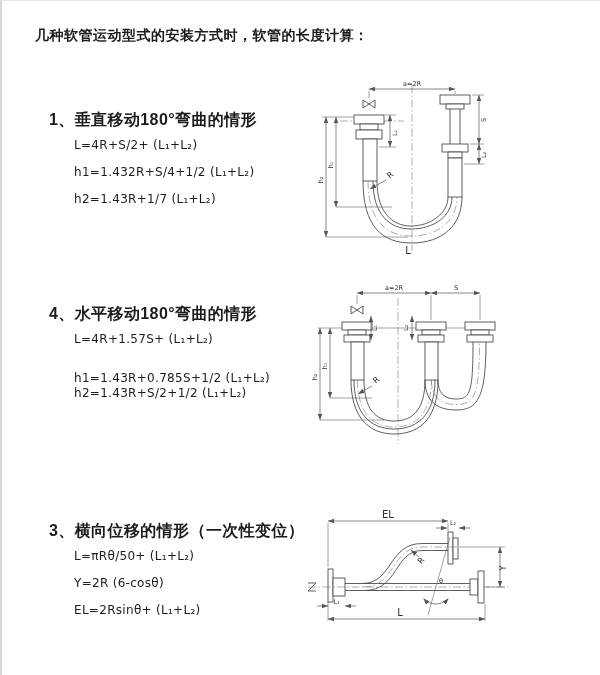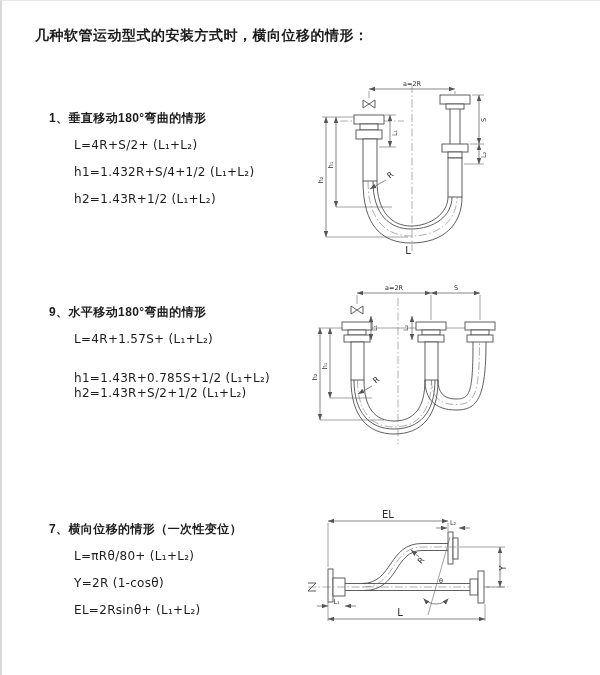"几种软管运动型式的安装方式时，横向位移的情形：" div.abs { text: 横向位移的情形 -> 软管的长度计算 }
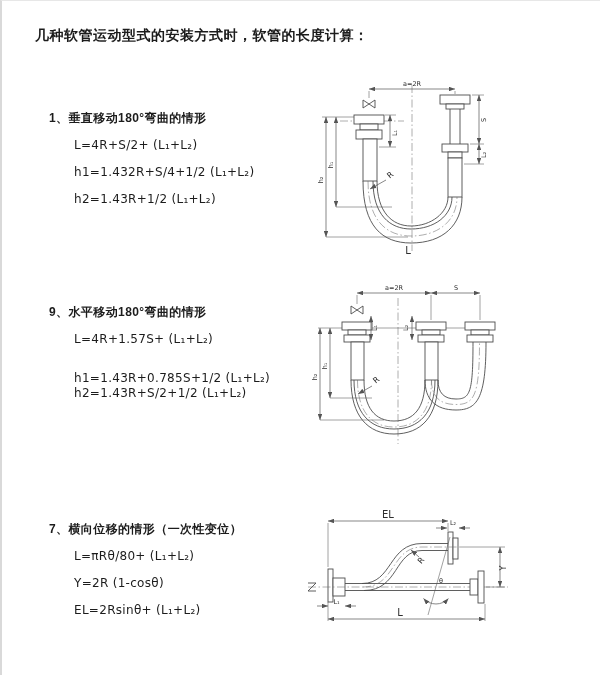"1、垂直移动180°弯曲的情形" .heading { font-size: 12px -> 16px }
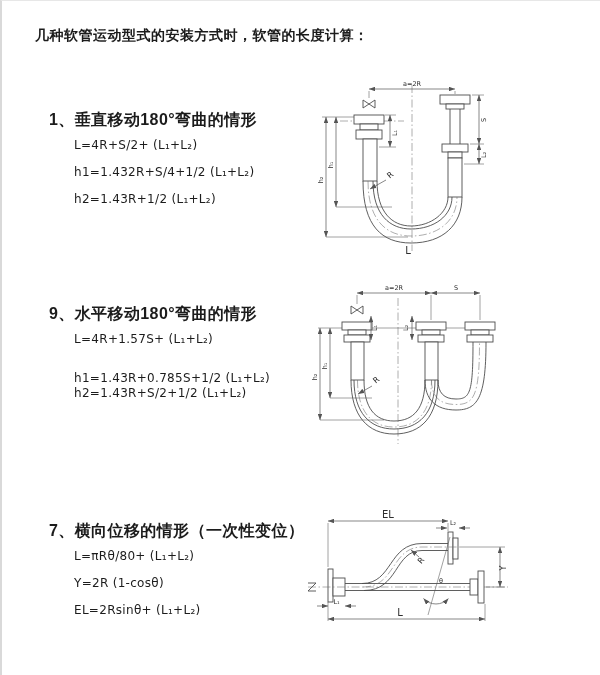"h2=1.43R+1/2 (L₁+L₂)" div.abs { text: 1.43R+1/2 -> 1.43R+1/7 }
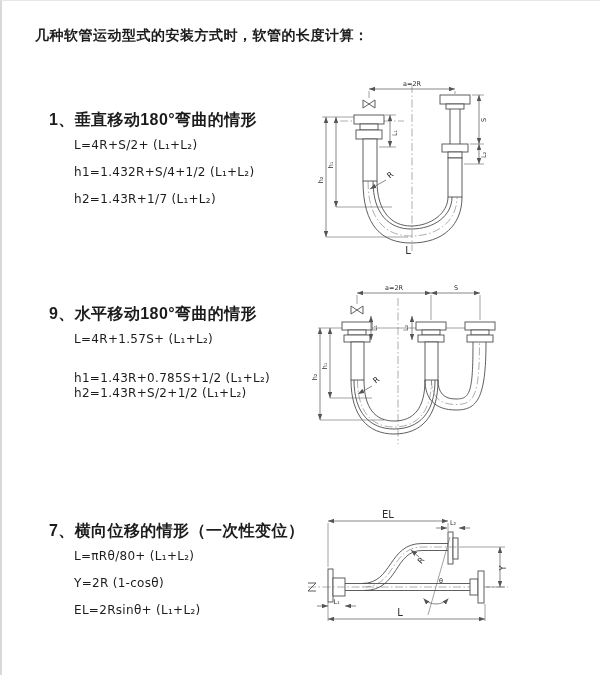"9、水平移动180°弯曲的情形" div.abs { text: 9 -> 4 }
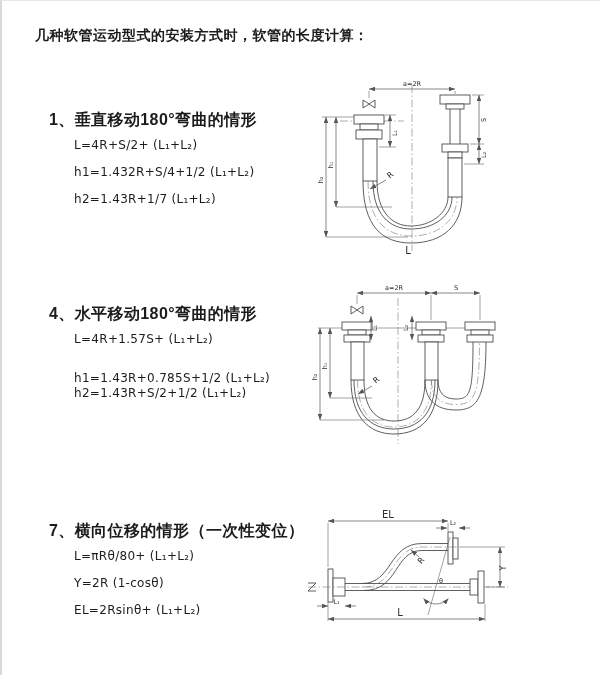"7、横向位移的情形（一次性变位）" div.abs { text: 7 -> 3 }
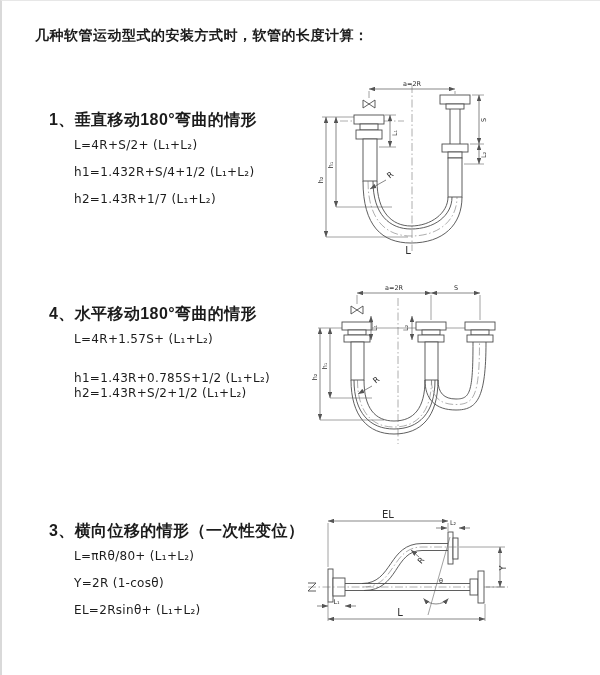"L=πRθ/80+ (L₁+L₂)" div.abs { text: πRθ/80+ -> πRθ/50+ }
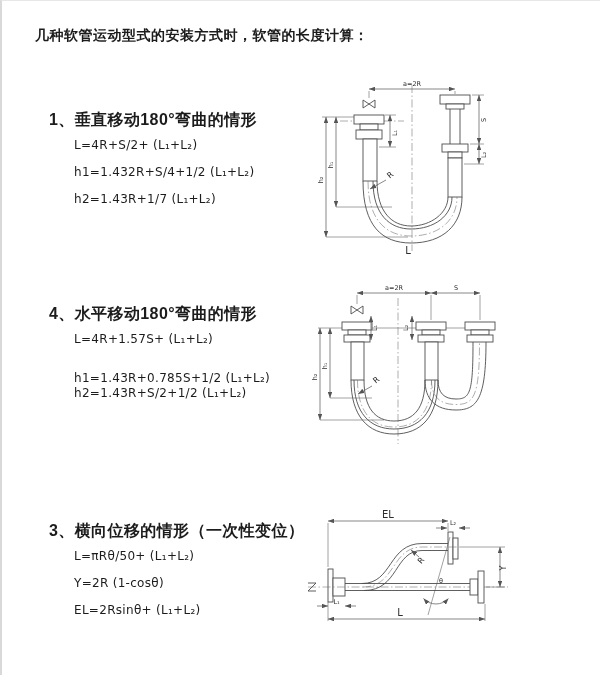"Y=2R (1-cosθ)" div.abs { text: 1-cosθ -> 6-cosθ }
